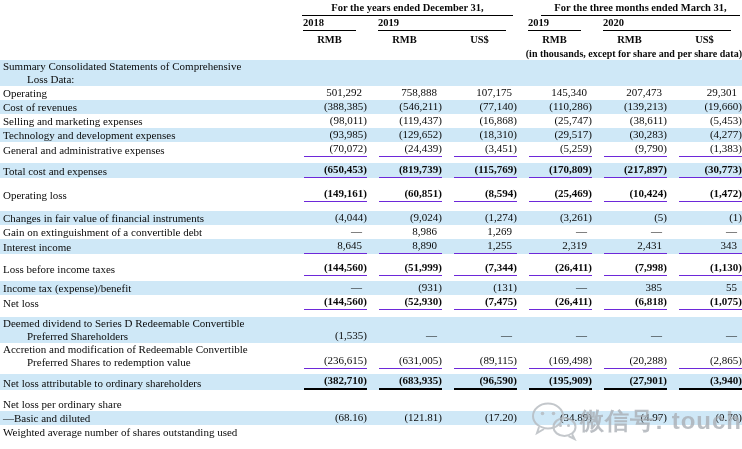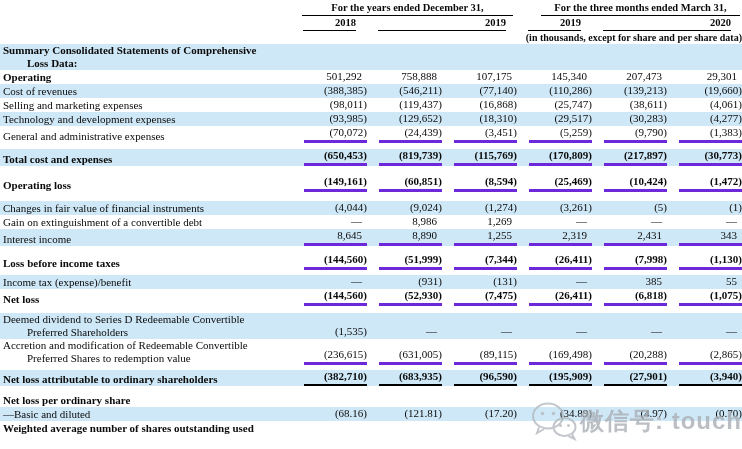"2018" .yh { text-align: right -> left }
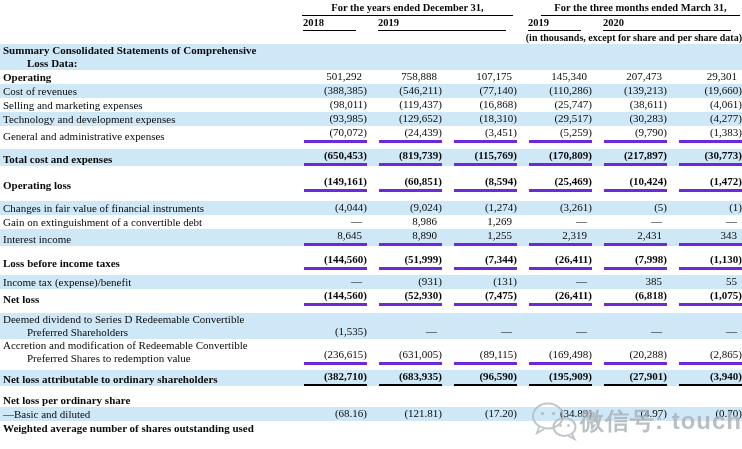"RMB" tr { html: none -> <tr> <th></th> <th>RMB</th> <th>RMB</th> <th>US$</th> <th>RMB</th> <th>RMB</th> <th>US$</th> </tr> }
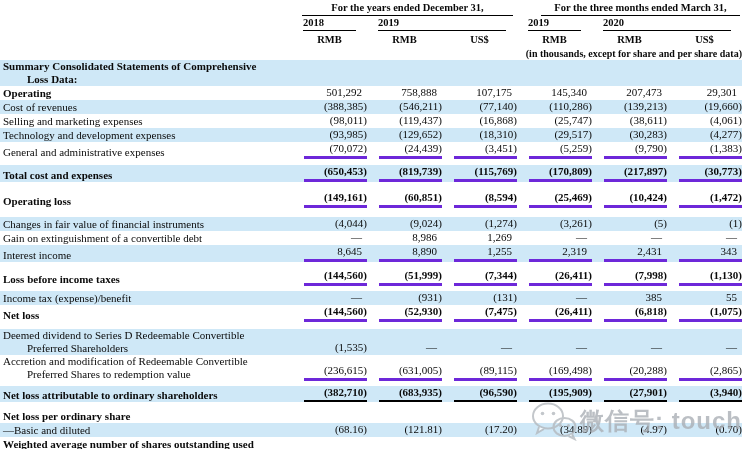"Summary Consolidated Statements of" .blabel .lbl { font-weight: bold -> normal }
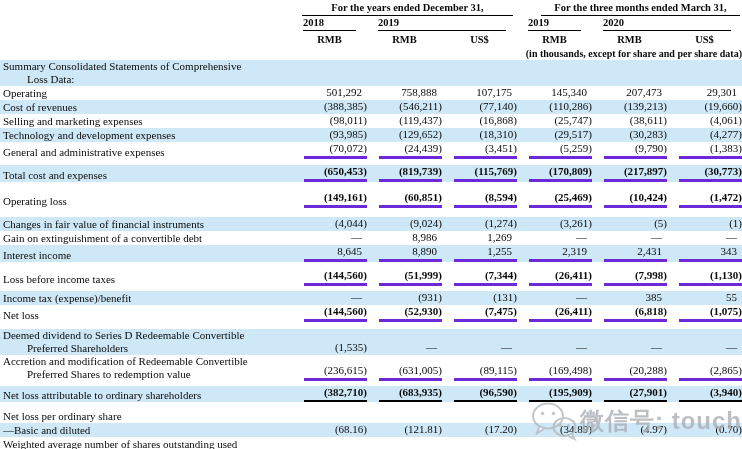"(4,061)" span.num { text: 4,061 -> 5,453 }
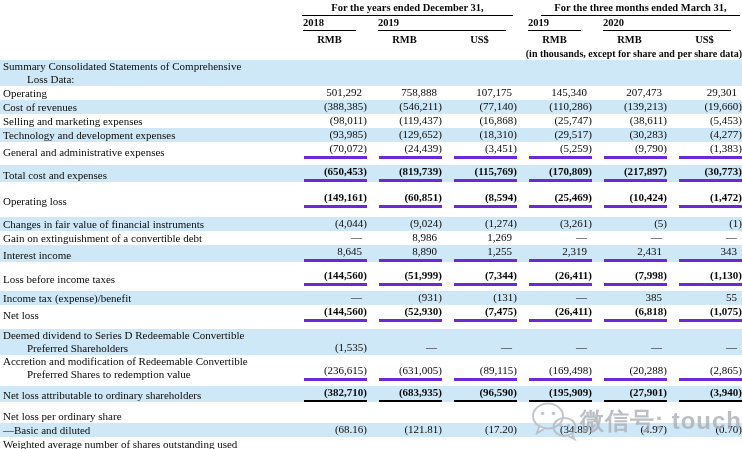"(70,072)" .ru1 { border-bottom: 3px solid #6d28d9 -> 1px solid #6d28d9 }
